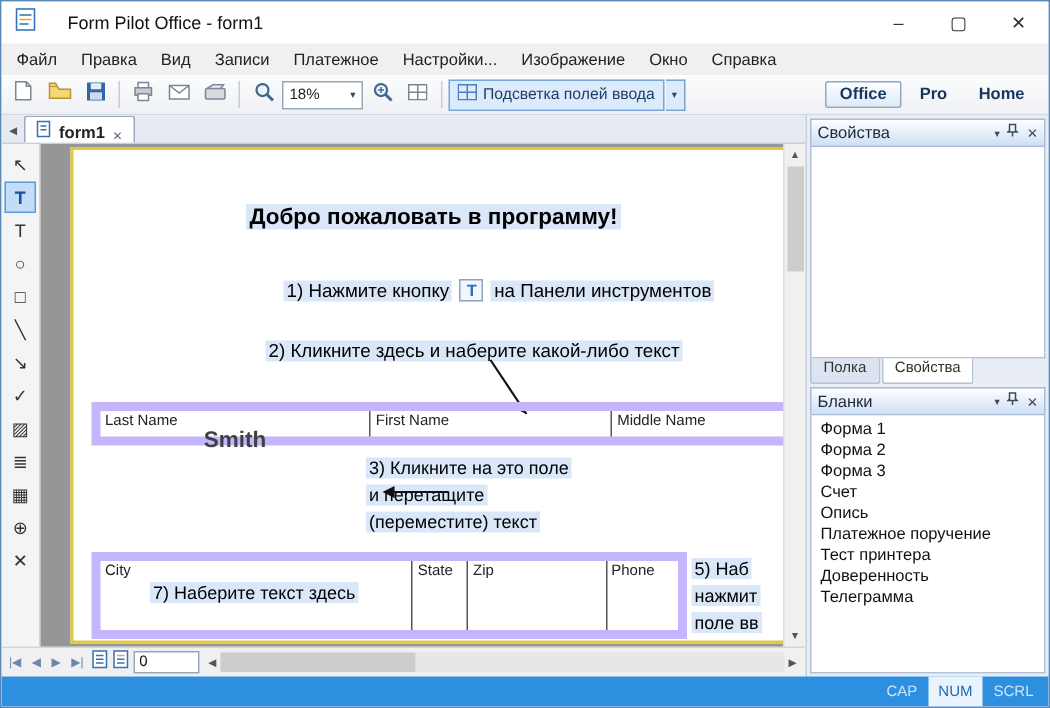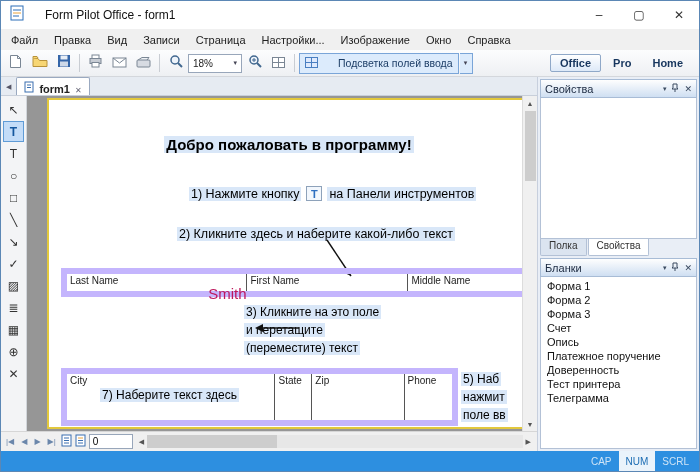"Страница" span.menu-item { text: Страница -> Платежное }
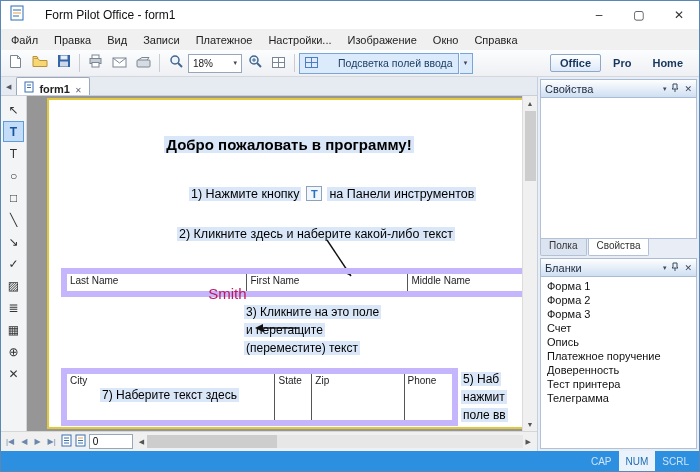"Подсветка полей ввода" .hl-btn { gap: 20px -> 4px }
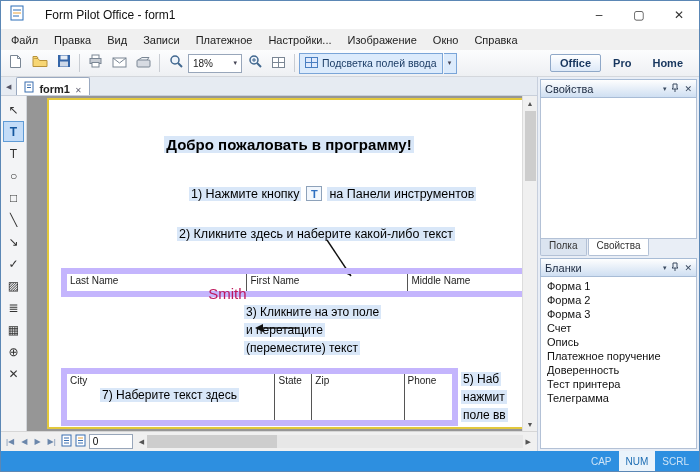"Smith" .smith { color: #be185d -> #404040; font-weight: normal -> bold; text-align: right -> center }
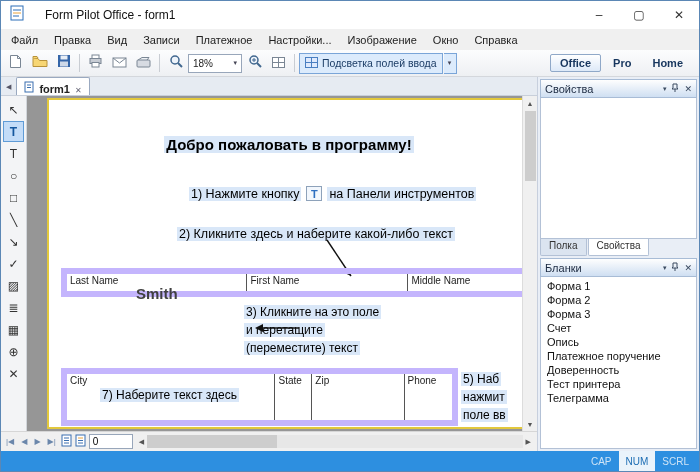"Доверенность" div.blank-item { order: before "Тест принтера" -> after "Тест принтера" }
